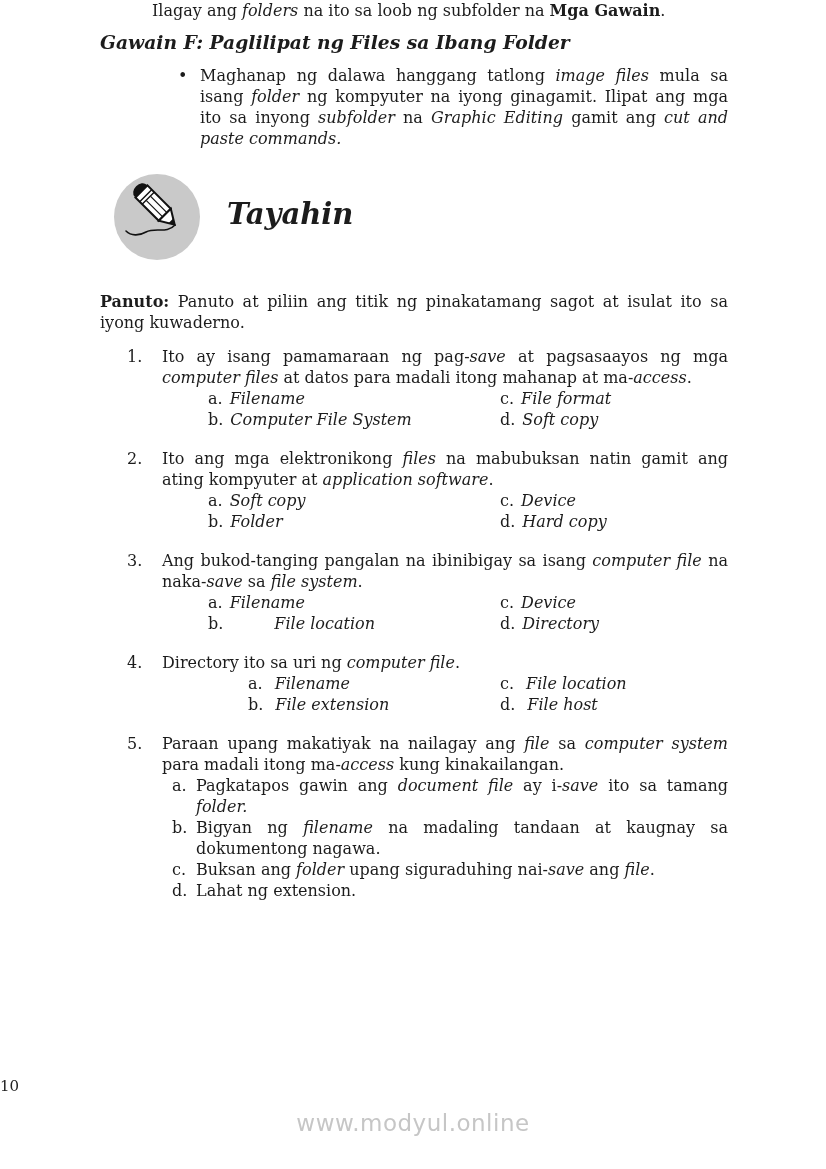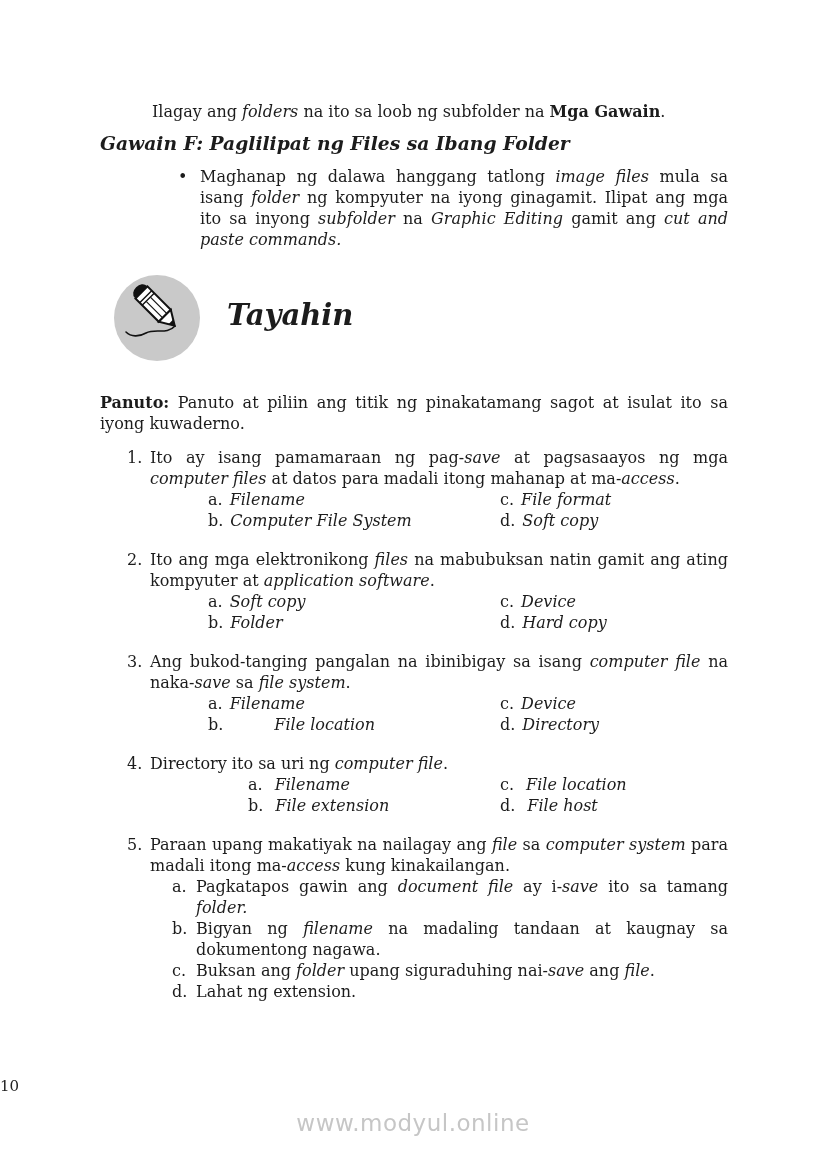"Ilagay ang folders na ito" .intro { margin-top: 101px -> none }
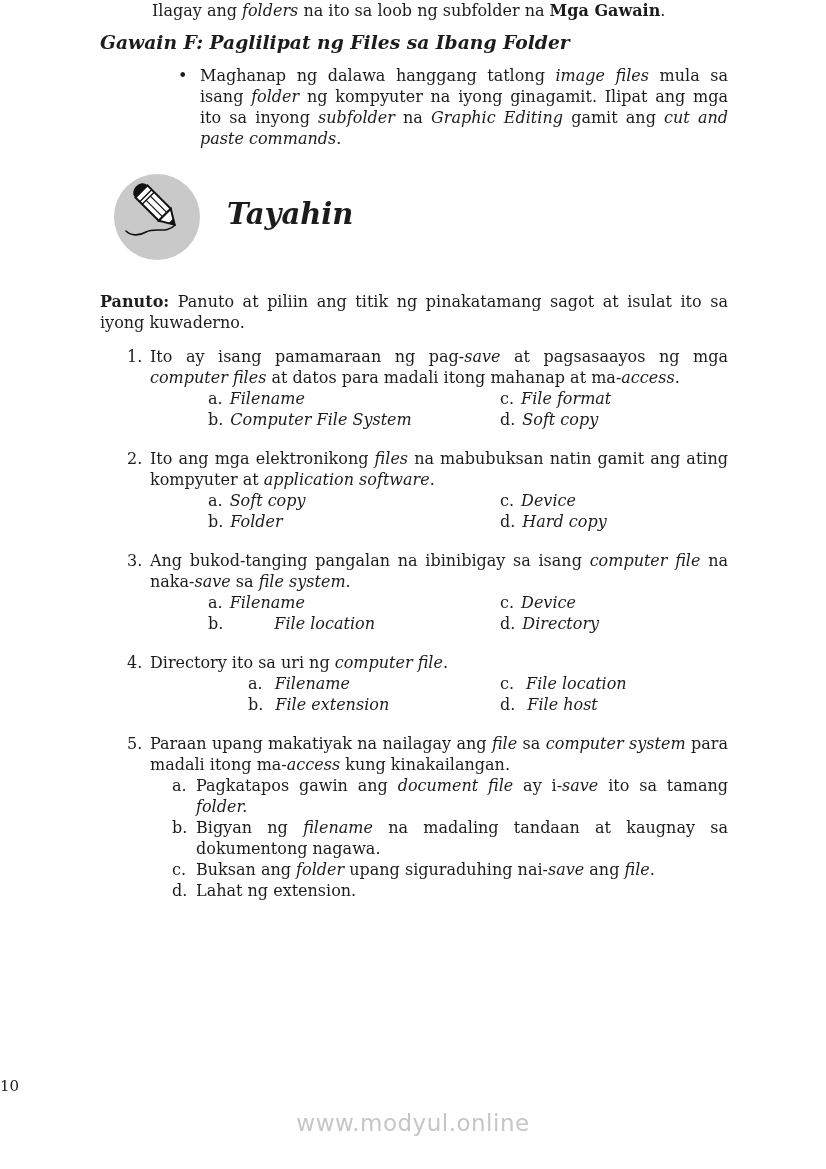"Ito ay isang pamamaraan ng" .q-text { margin-left: none -> 12px }
